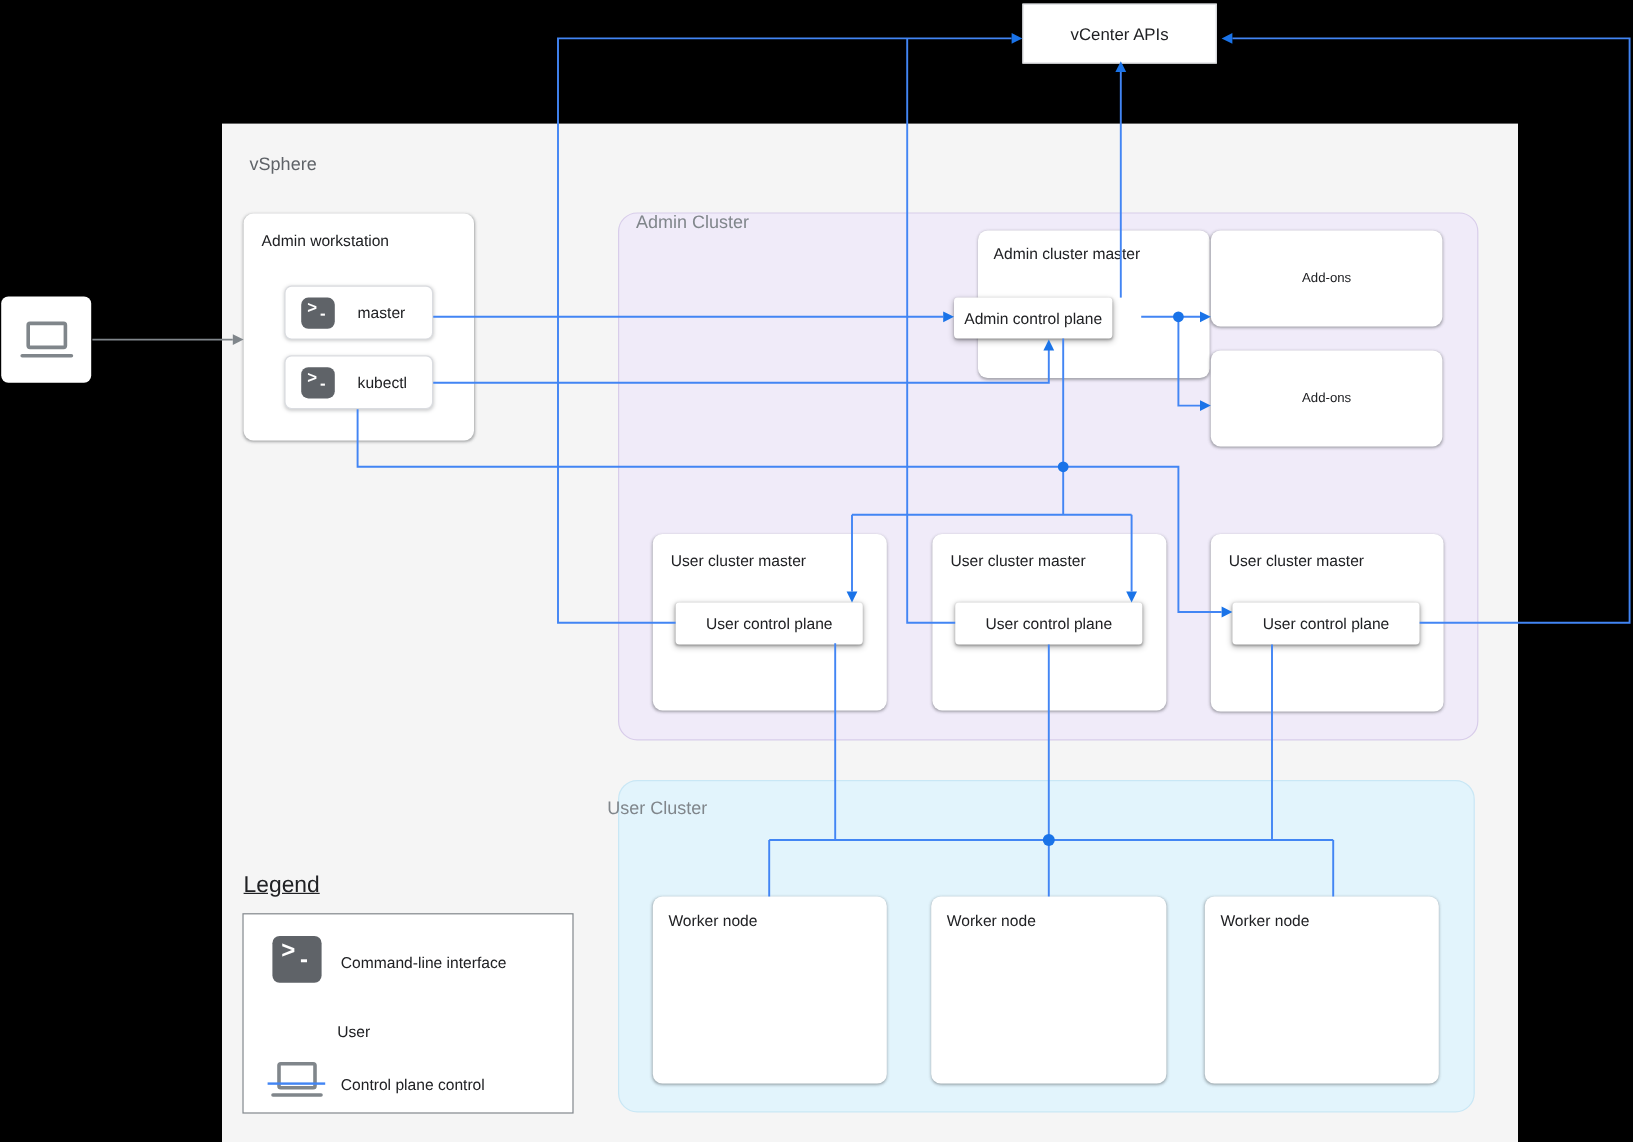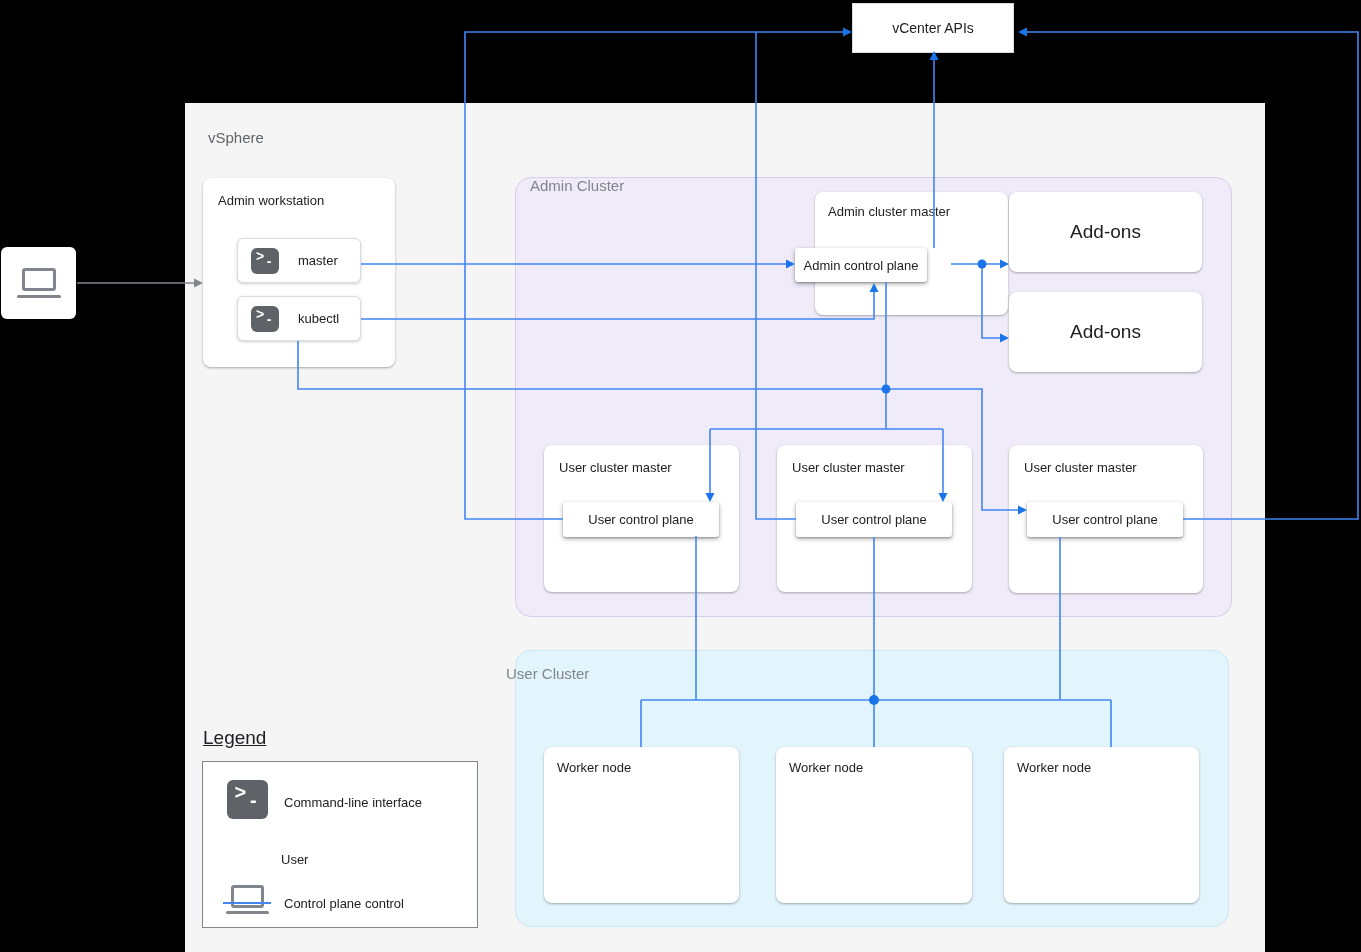"Add-ons" .center-box { font-size: 19px -> 11px }
